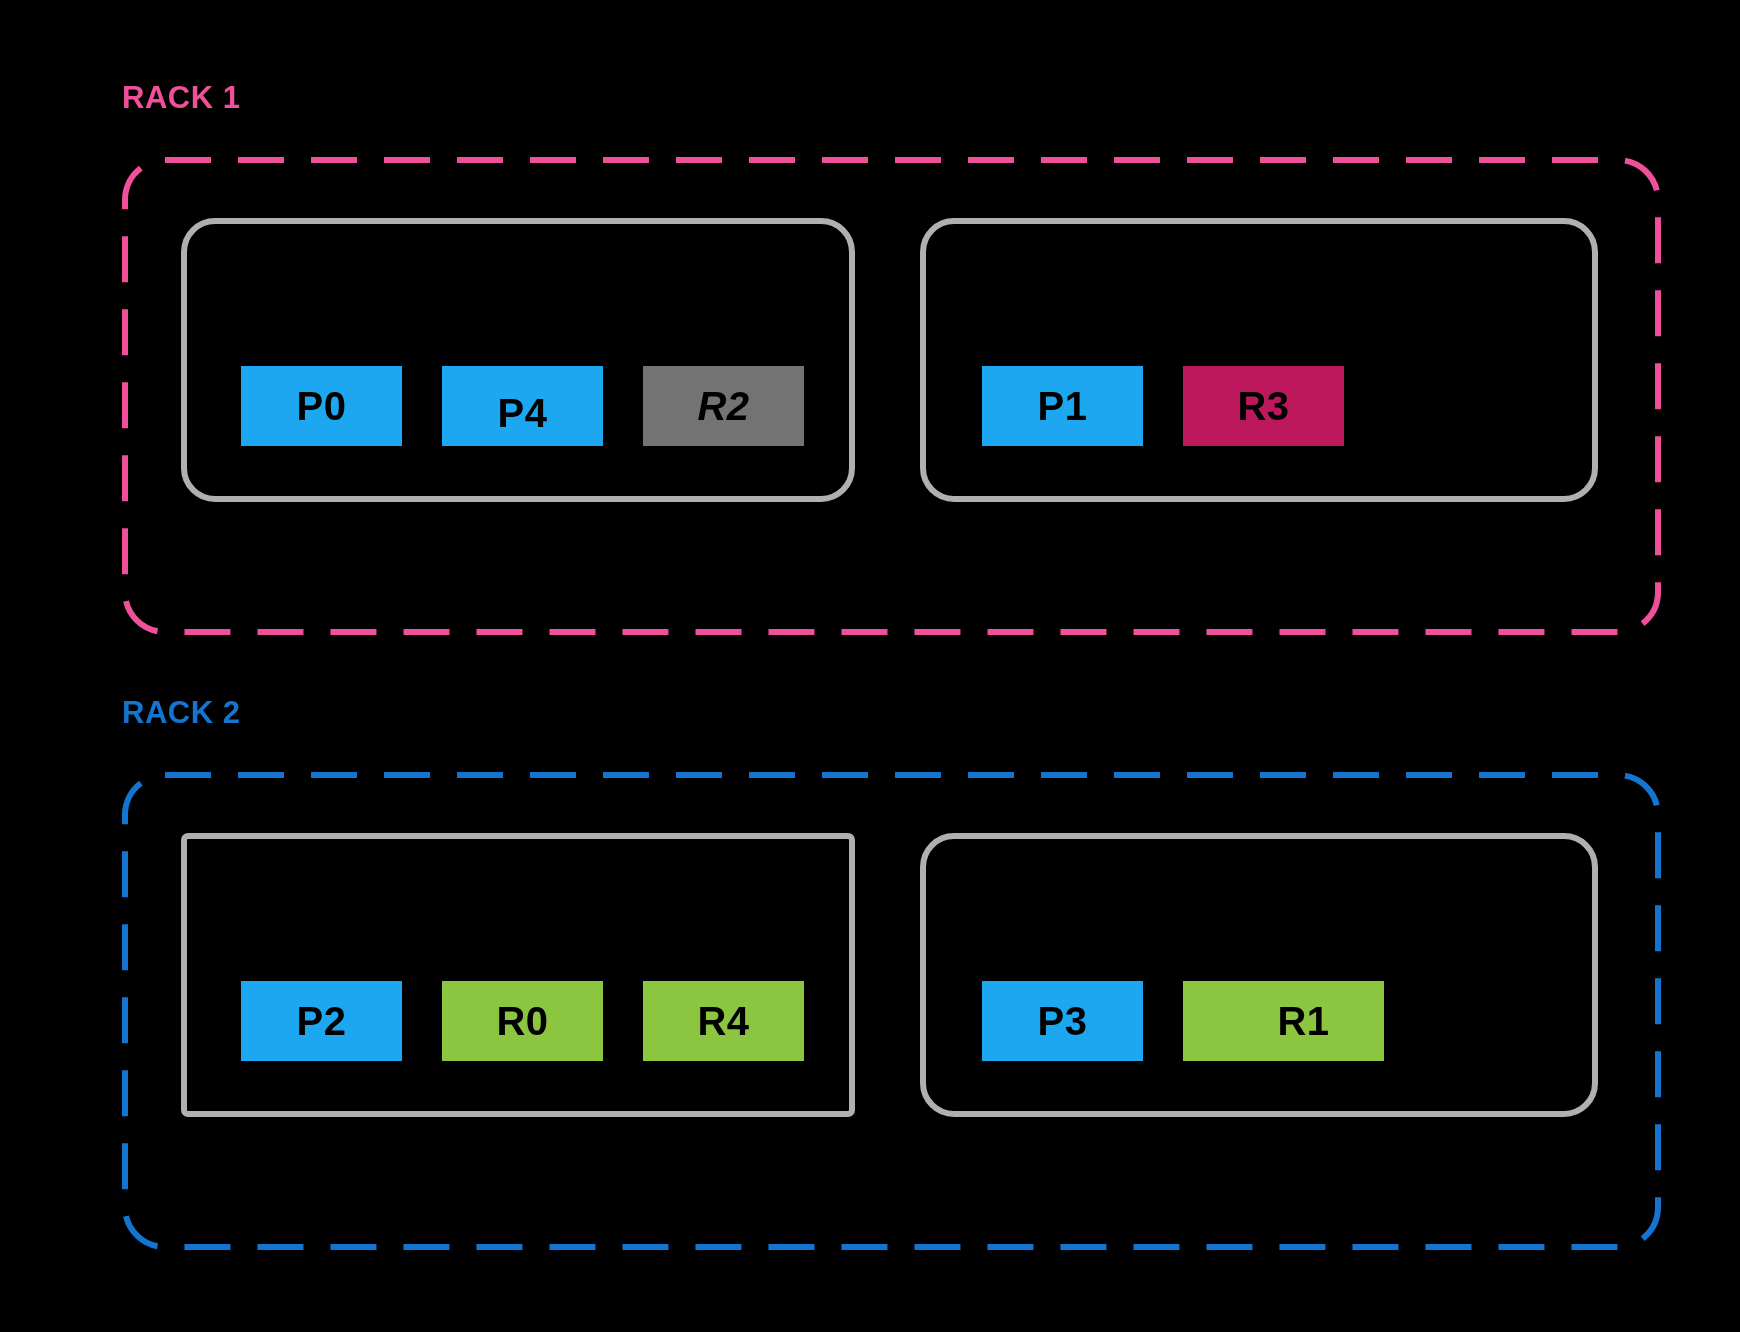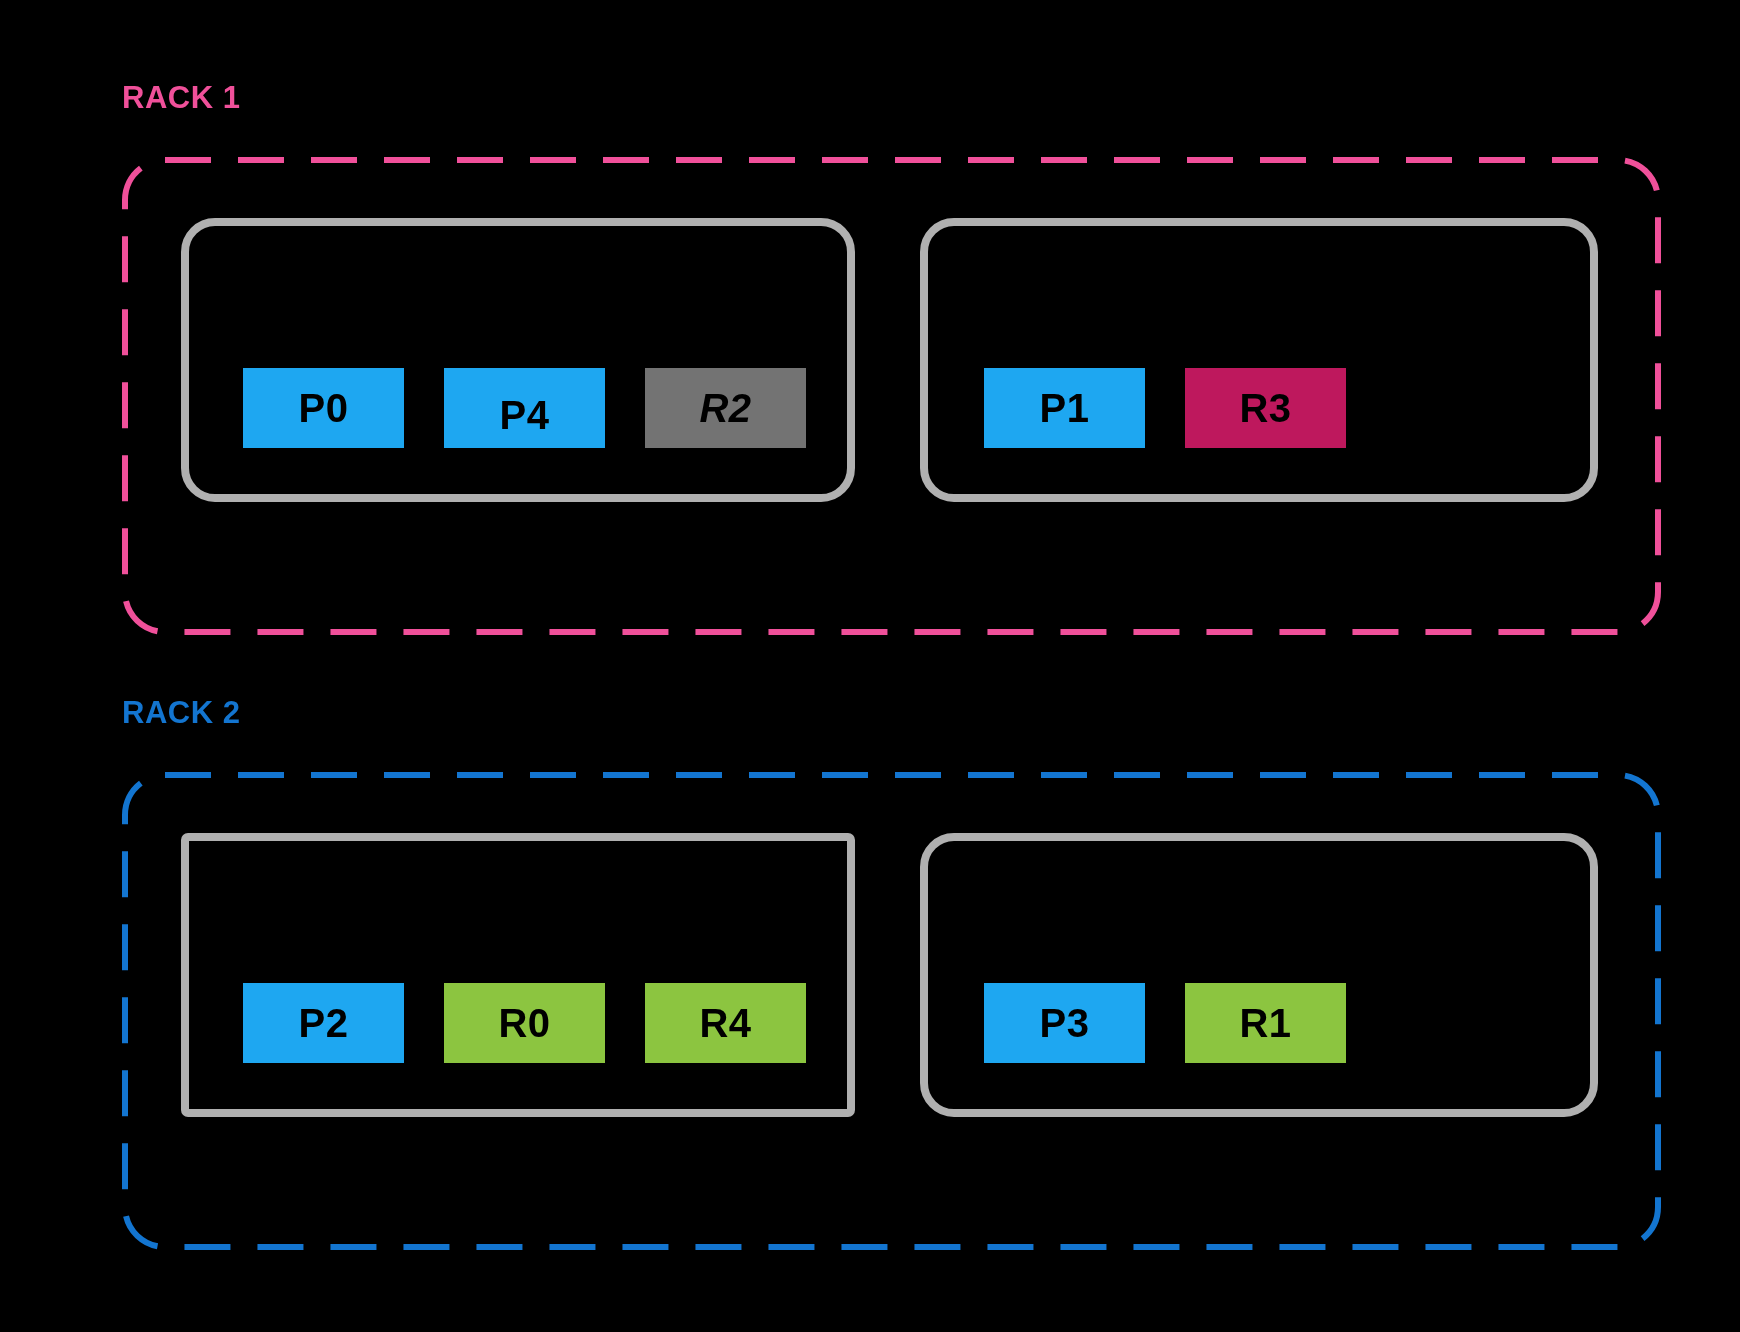"P0" .host { border: 8px solid #fef9c3 -> 6px solid #fef9c3 }
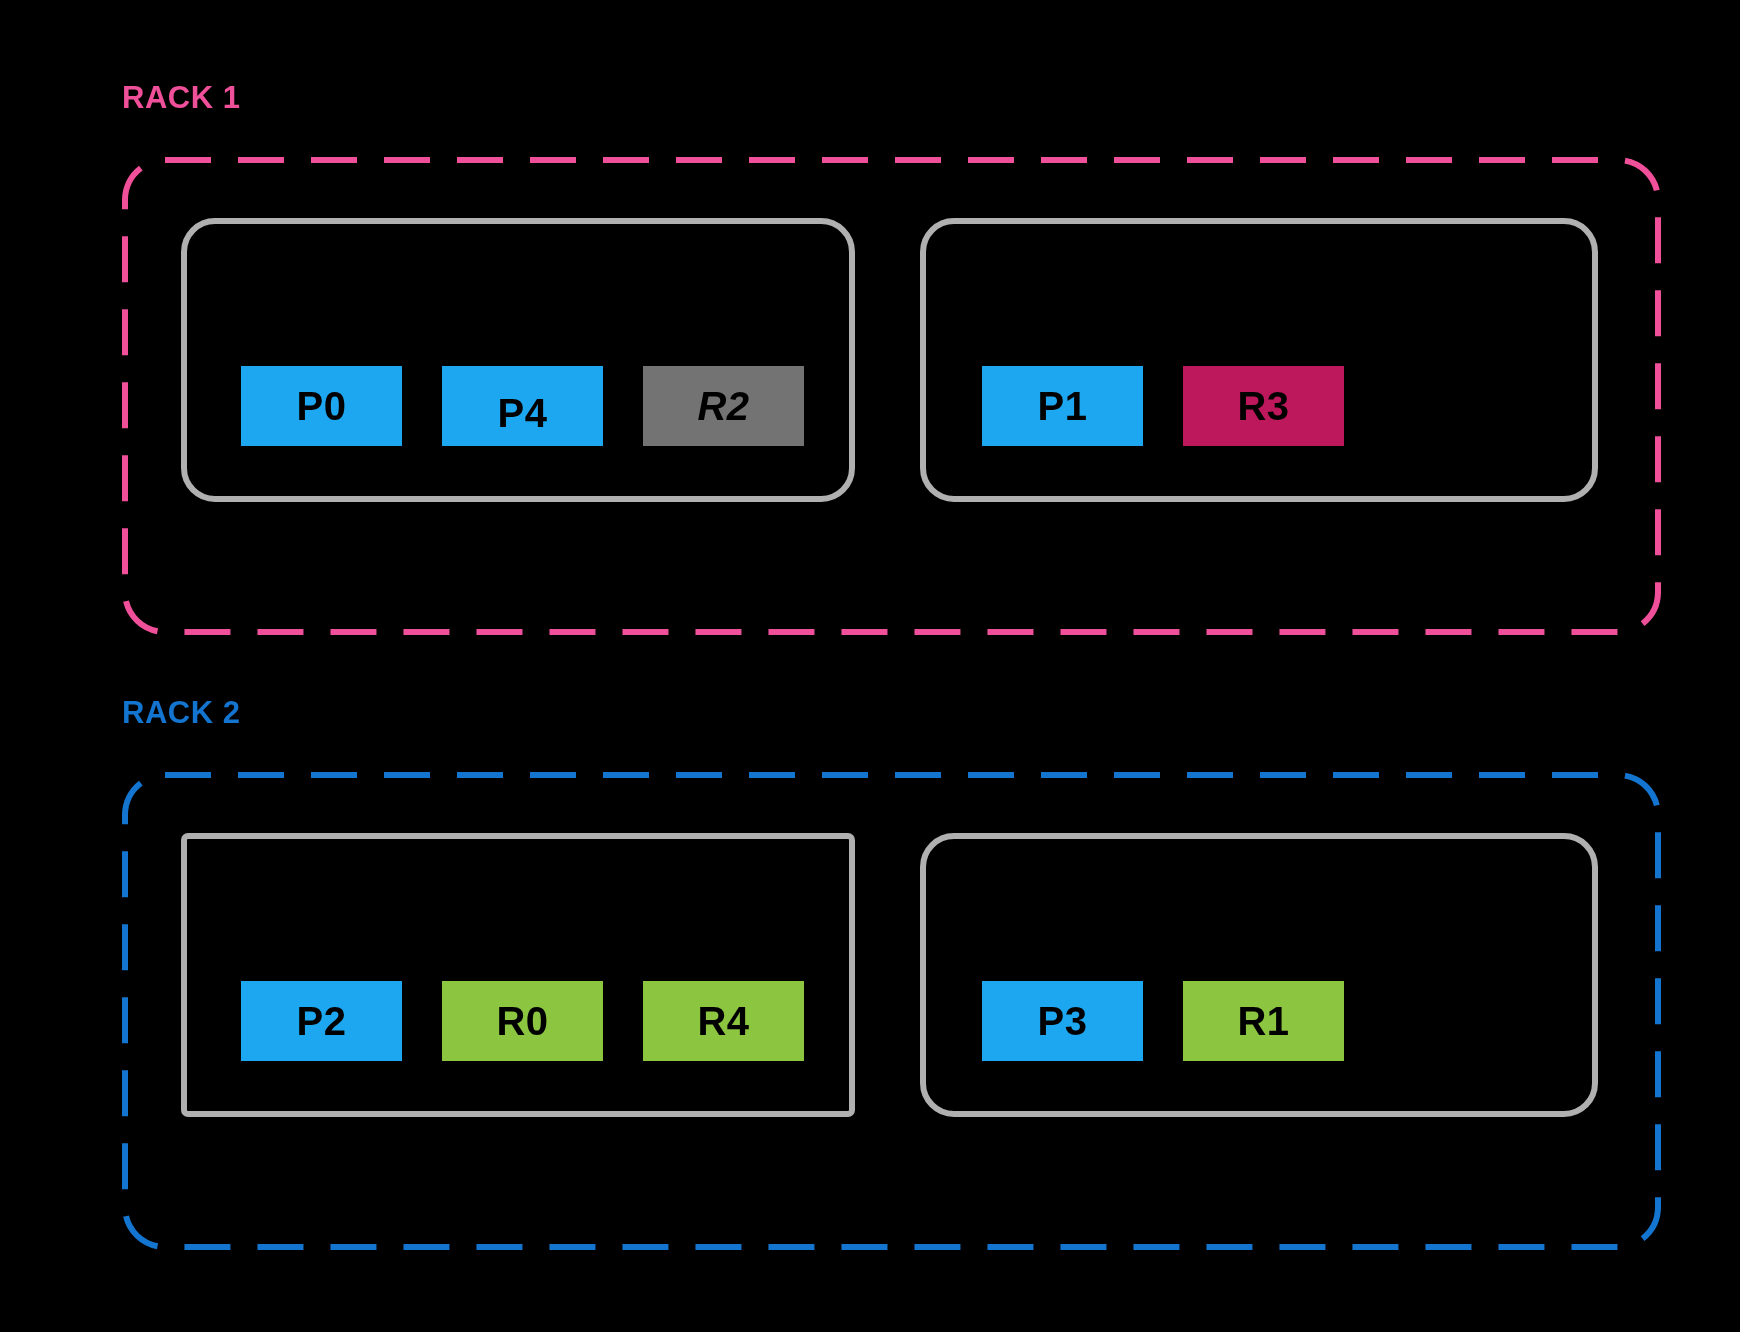"R1" div.slot { padding-left: none -> 40px }
